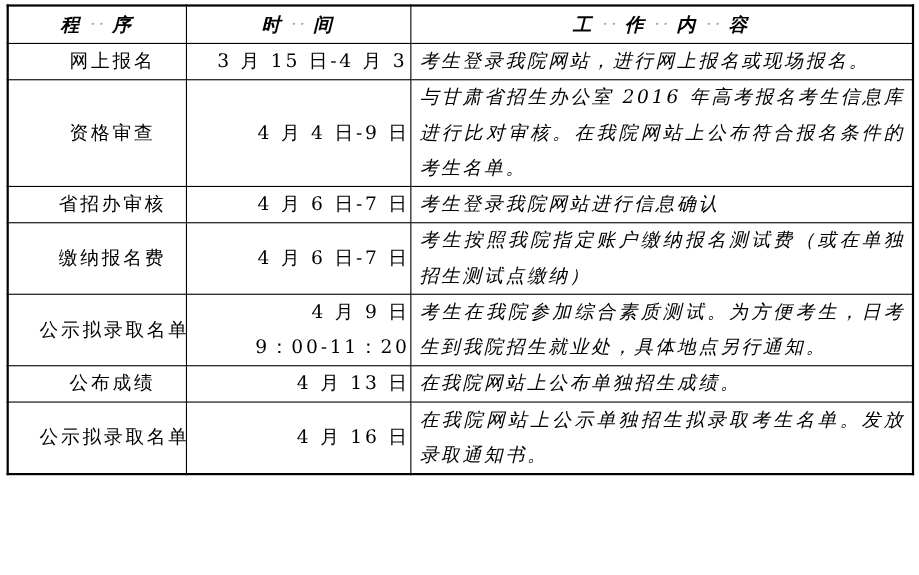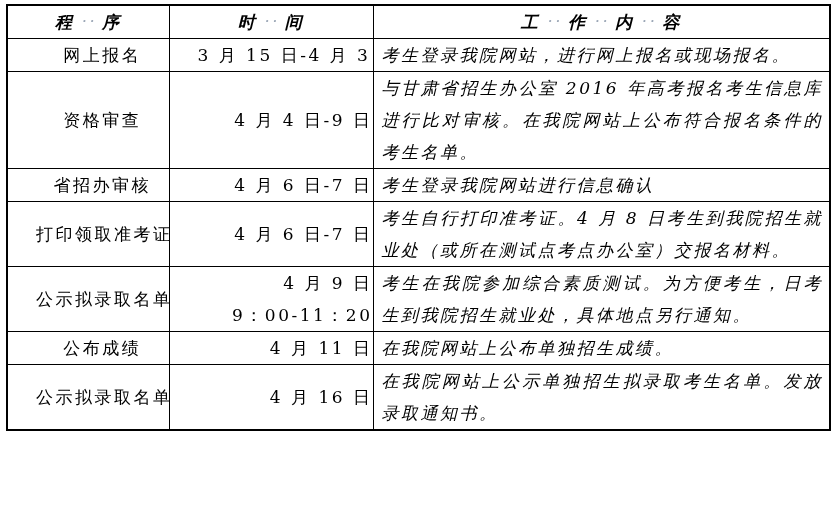"缴纳报名费" tr.row-tall { html: none -> <tr> <td>缴纳报名费</td> <td> <div>4 月 6 日-7 日</div> <div></div> </td> <td>考生按照我院指定账户缴纳报名测试费（或在单独招生测试点缴纳）</td> </tr> }
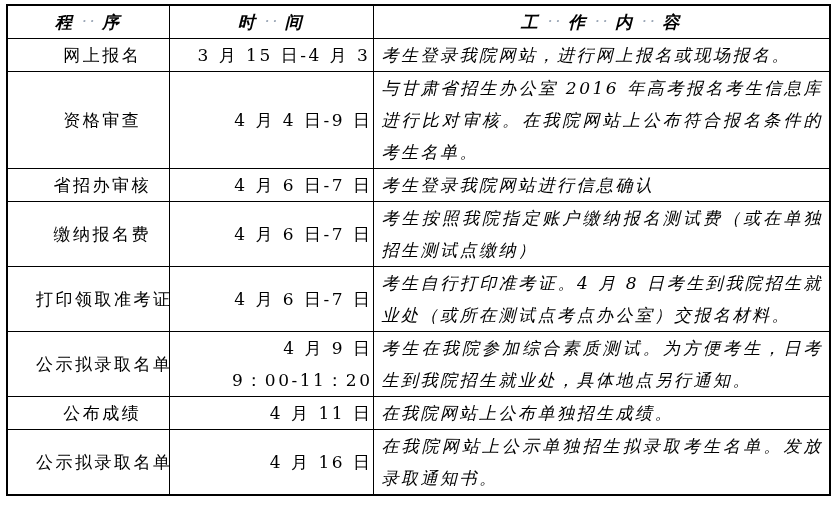"打印领取准考证" tr.row-tall { html: <tr> <td>打印领取准考证</td> <td> <div>4 月 6 日-7 日</div> <div></div> </td> <td>考生自行打印准考证。4 月 8 日考生到我院招生就业处（或所在测试点考点办公室）交报名材料。</td> </tr> -> none }
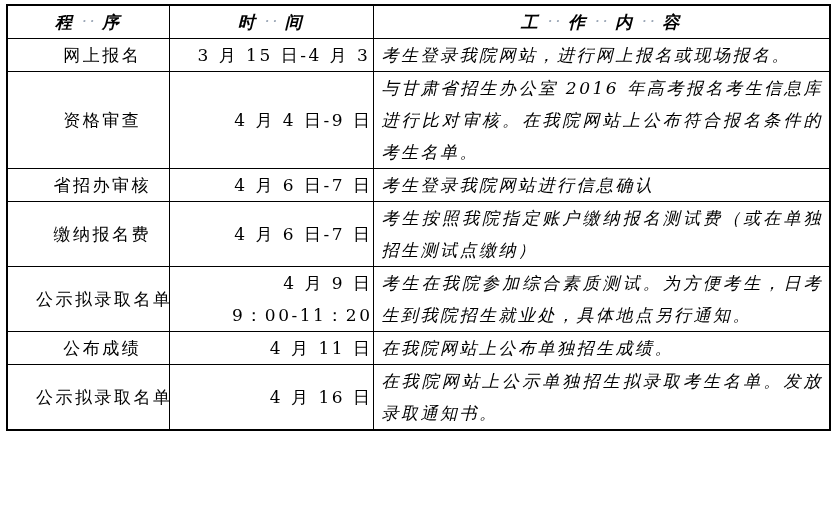"4 月 11 日" div.time-line { text: 11 -> 13 }
